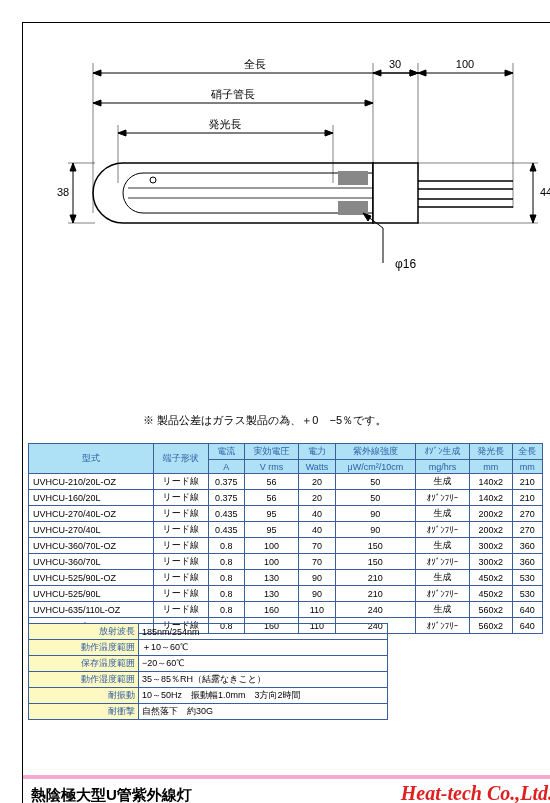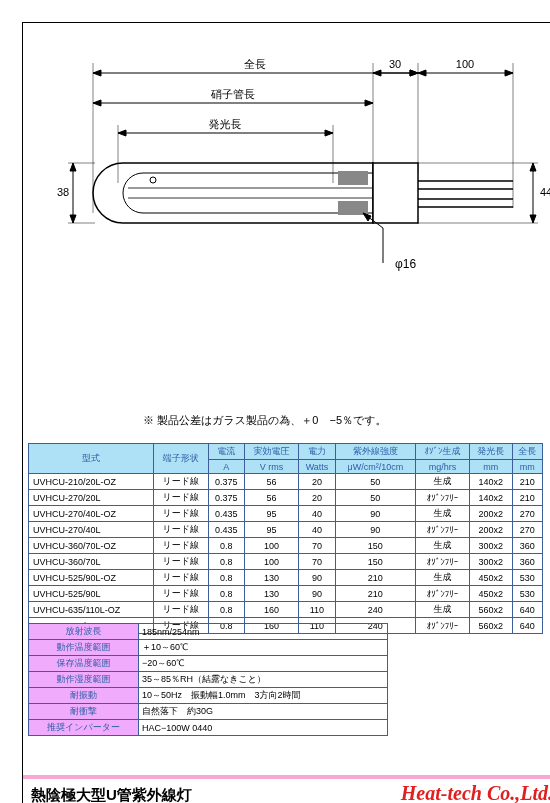"UVHCU-270/20L" td.model-col { text: UVHCU-270/20L -> UVHCU-160/20L }
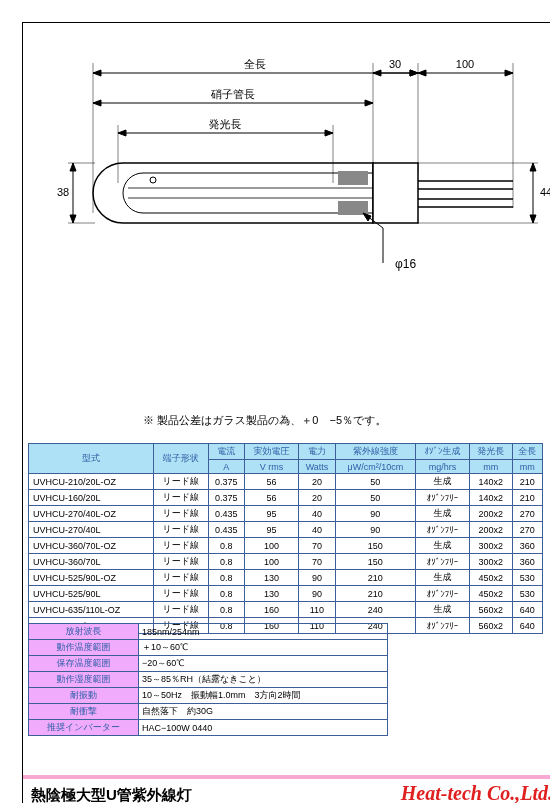"放射波長" .spec-table td:first-child { background: #f0abfc -> #fef9c3; text-align: center -> right }
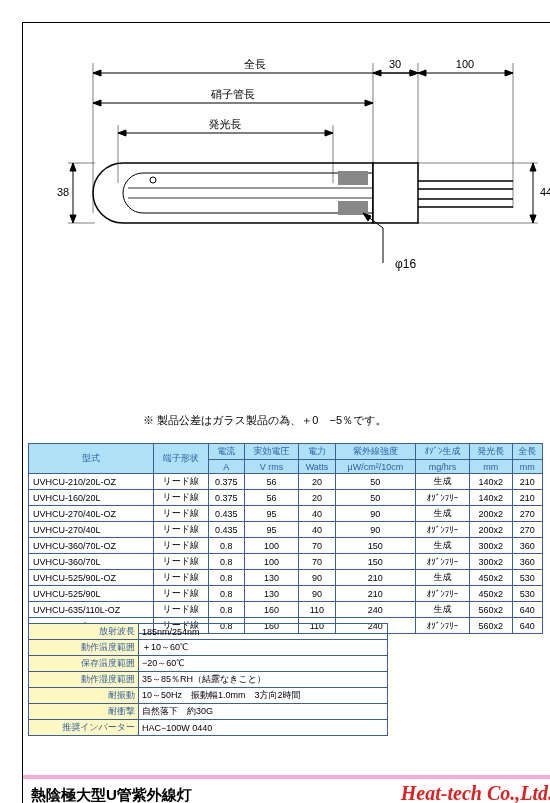"推奨インバーター" tr { html: <tr> <td>推奨インバーター</td> <td>HAC−100W 0440</td> </tr> -> none }
